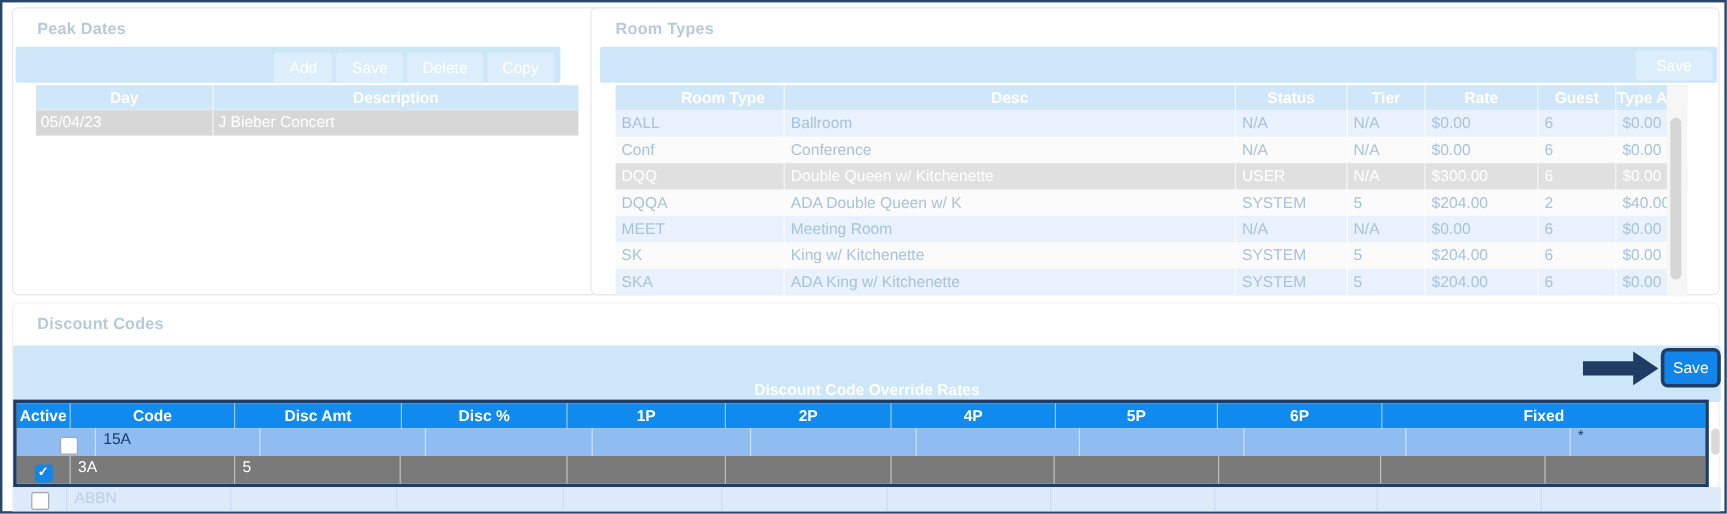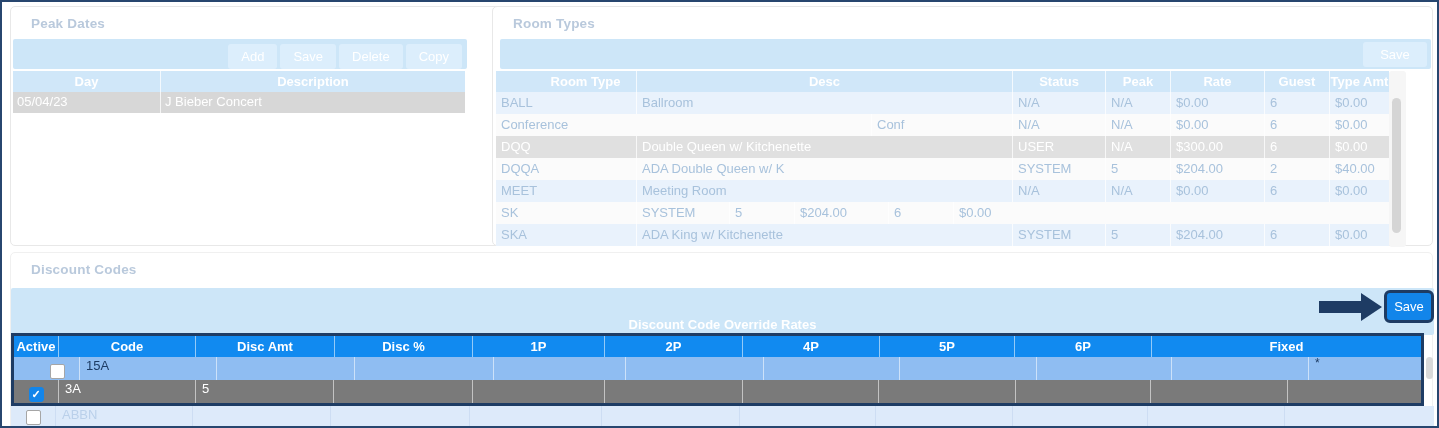"Day" .thead, .trow { margin-left: none -> 17px }
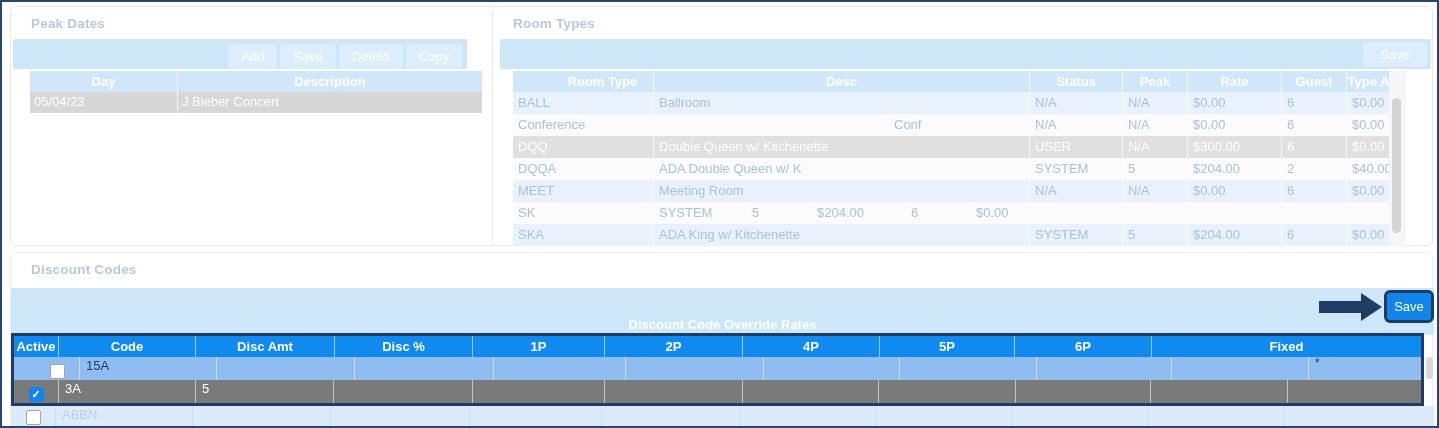"Peak" div.th { text: Peak -> Tier }
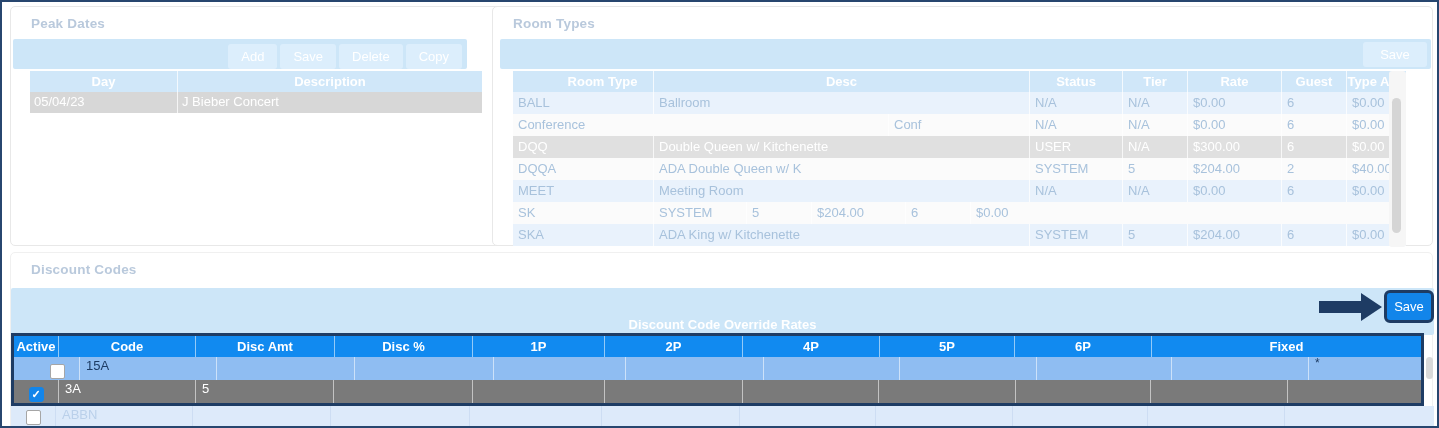"Conference" div.td { order: before "Conf" -> after "Conf" }
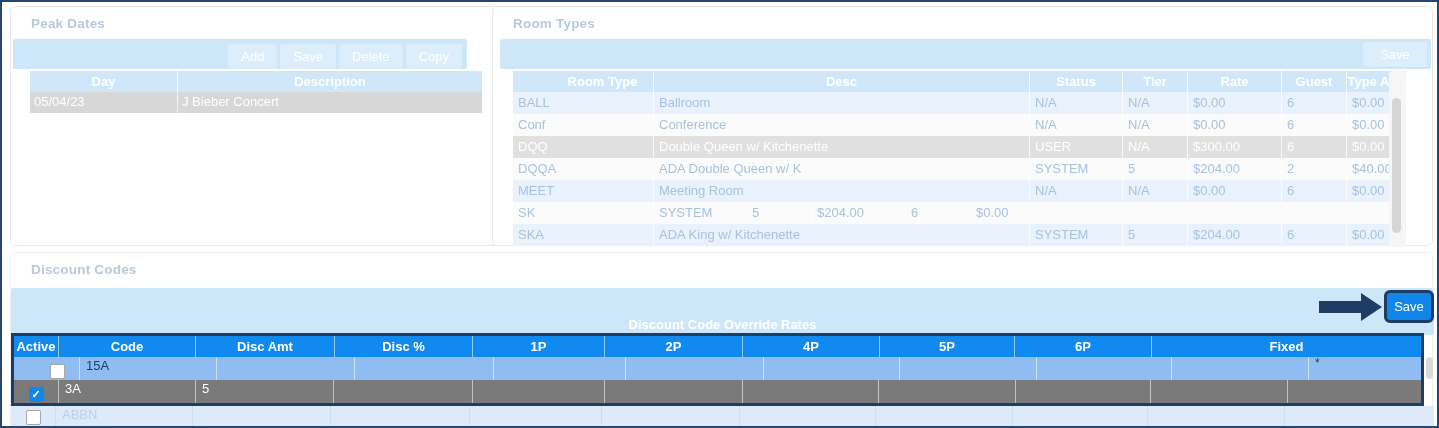"King w/ Kitchenette" div.td { html: none -> <div>King w/ Kitchenette</div> }
